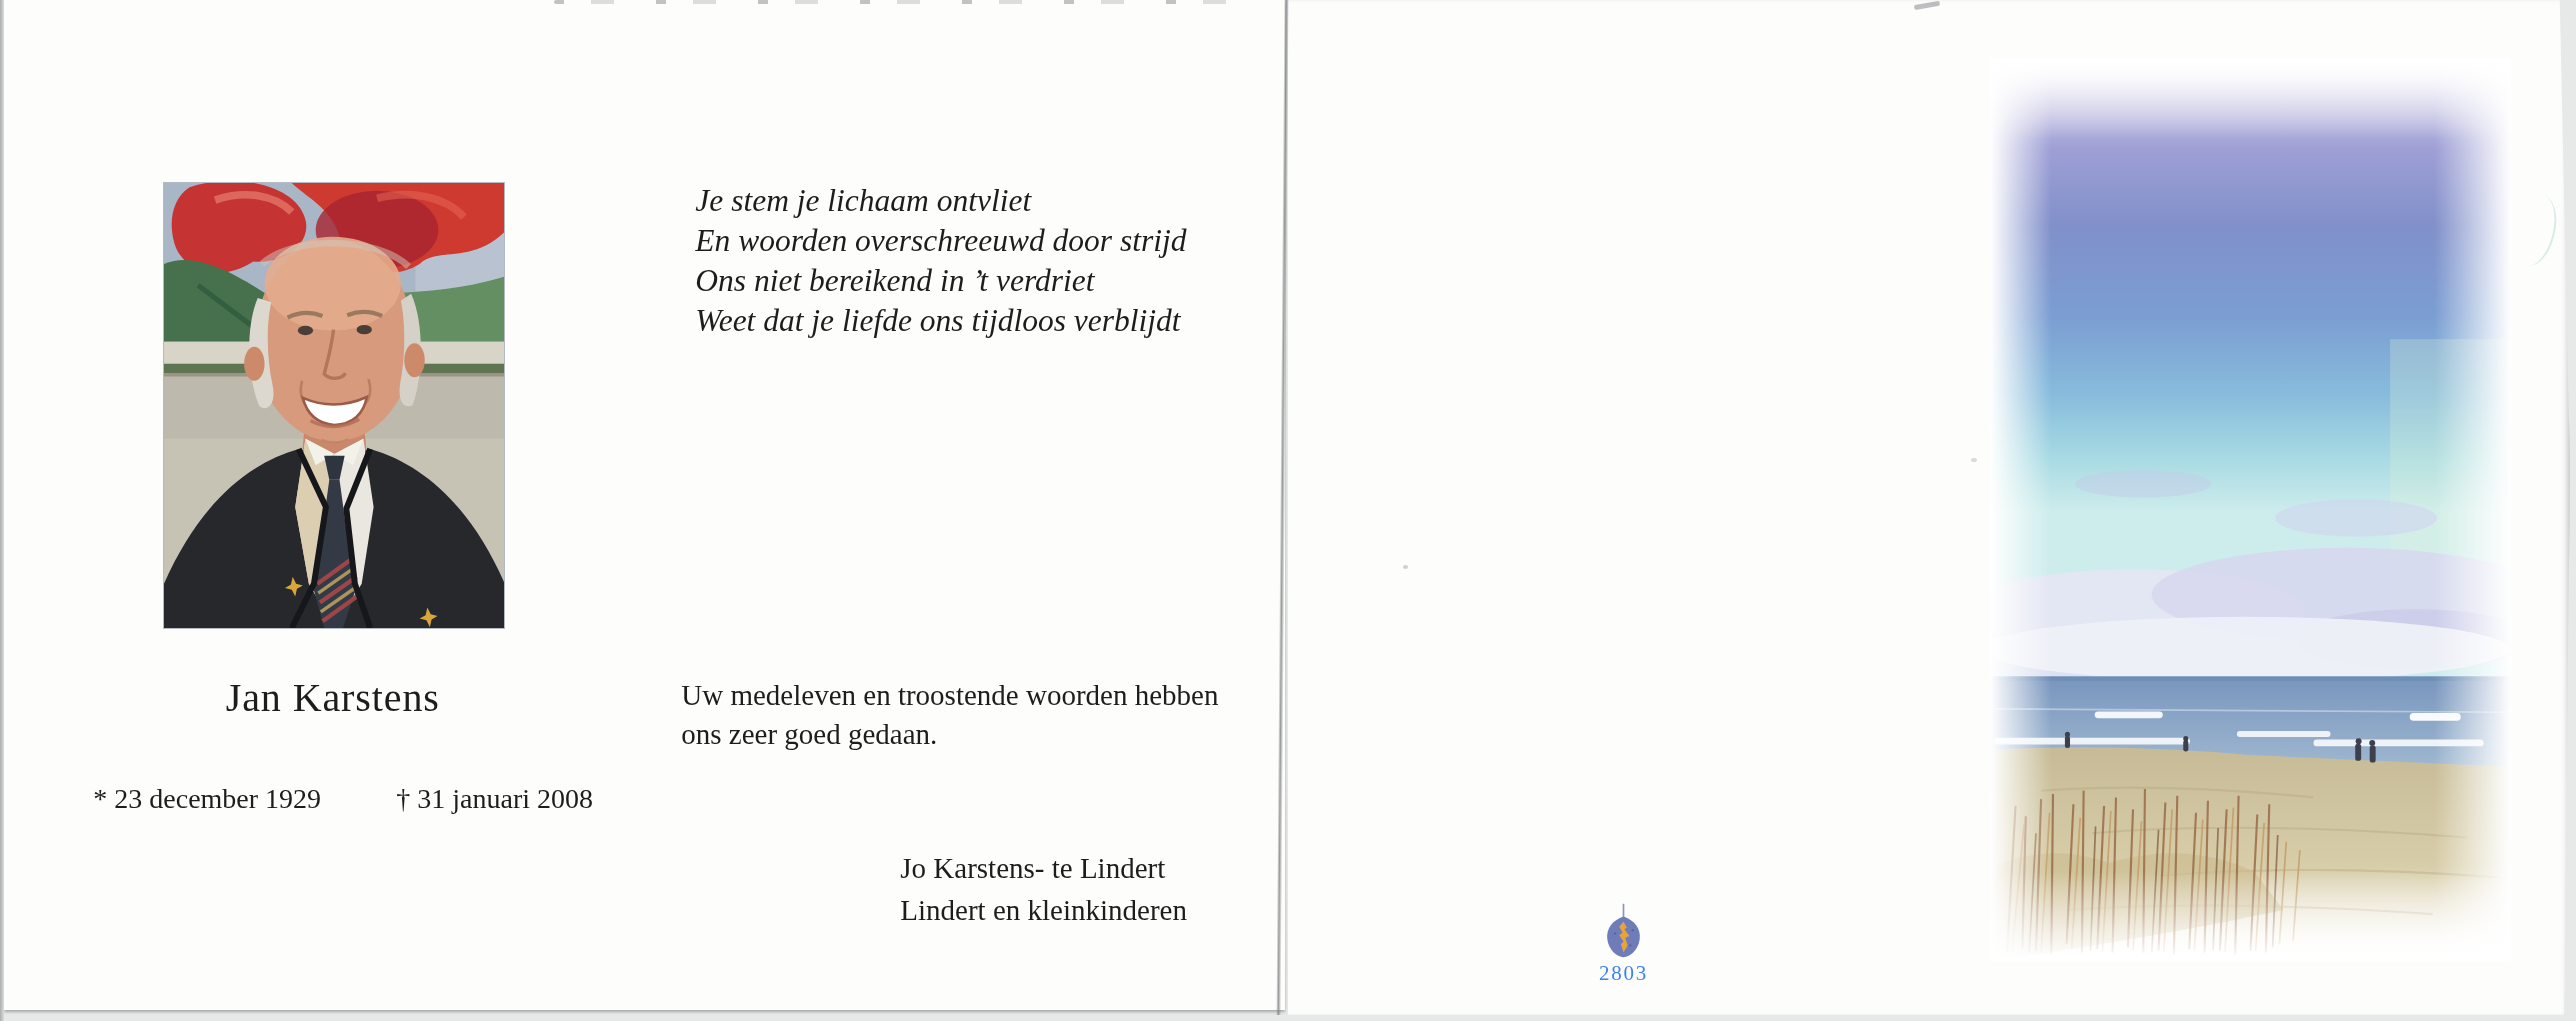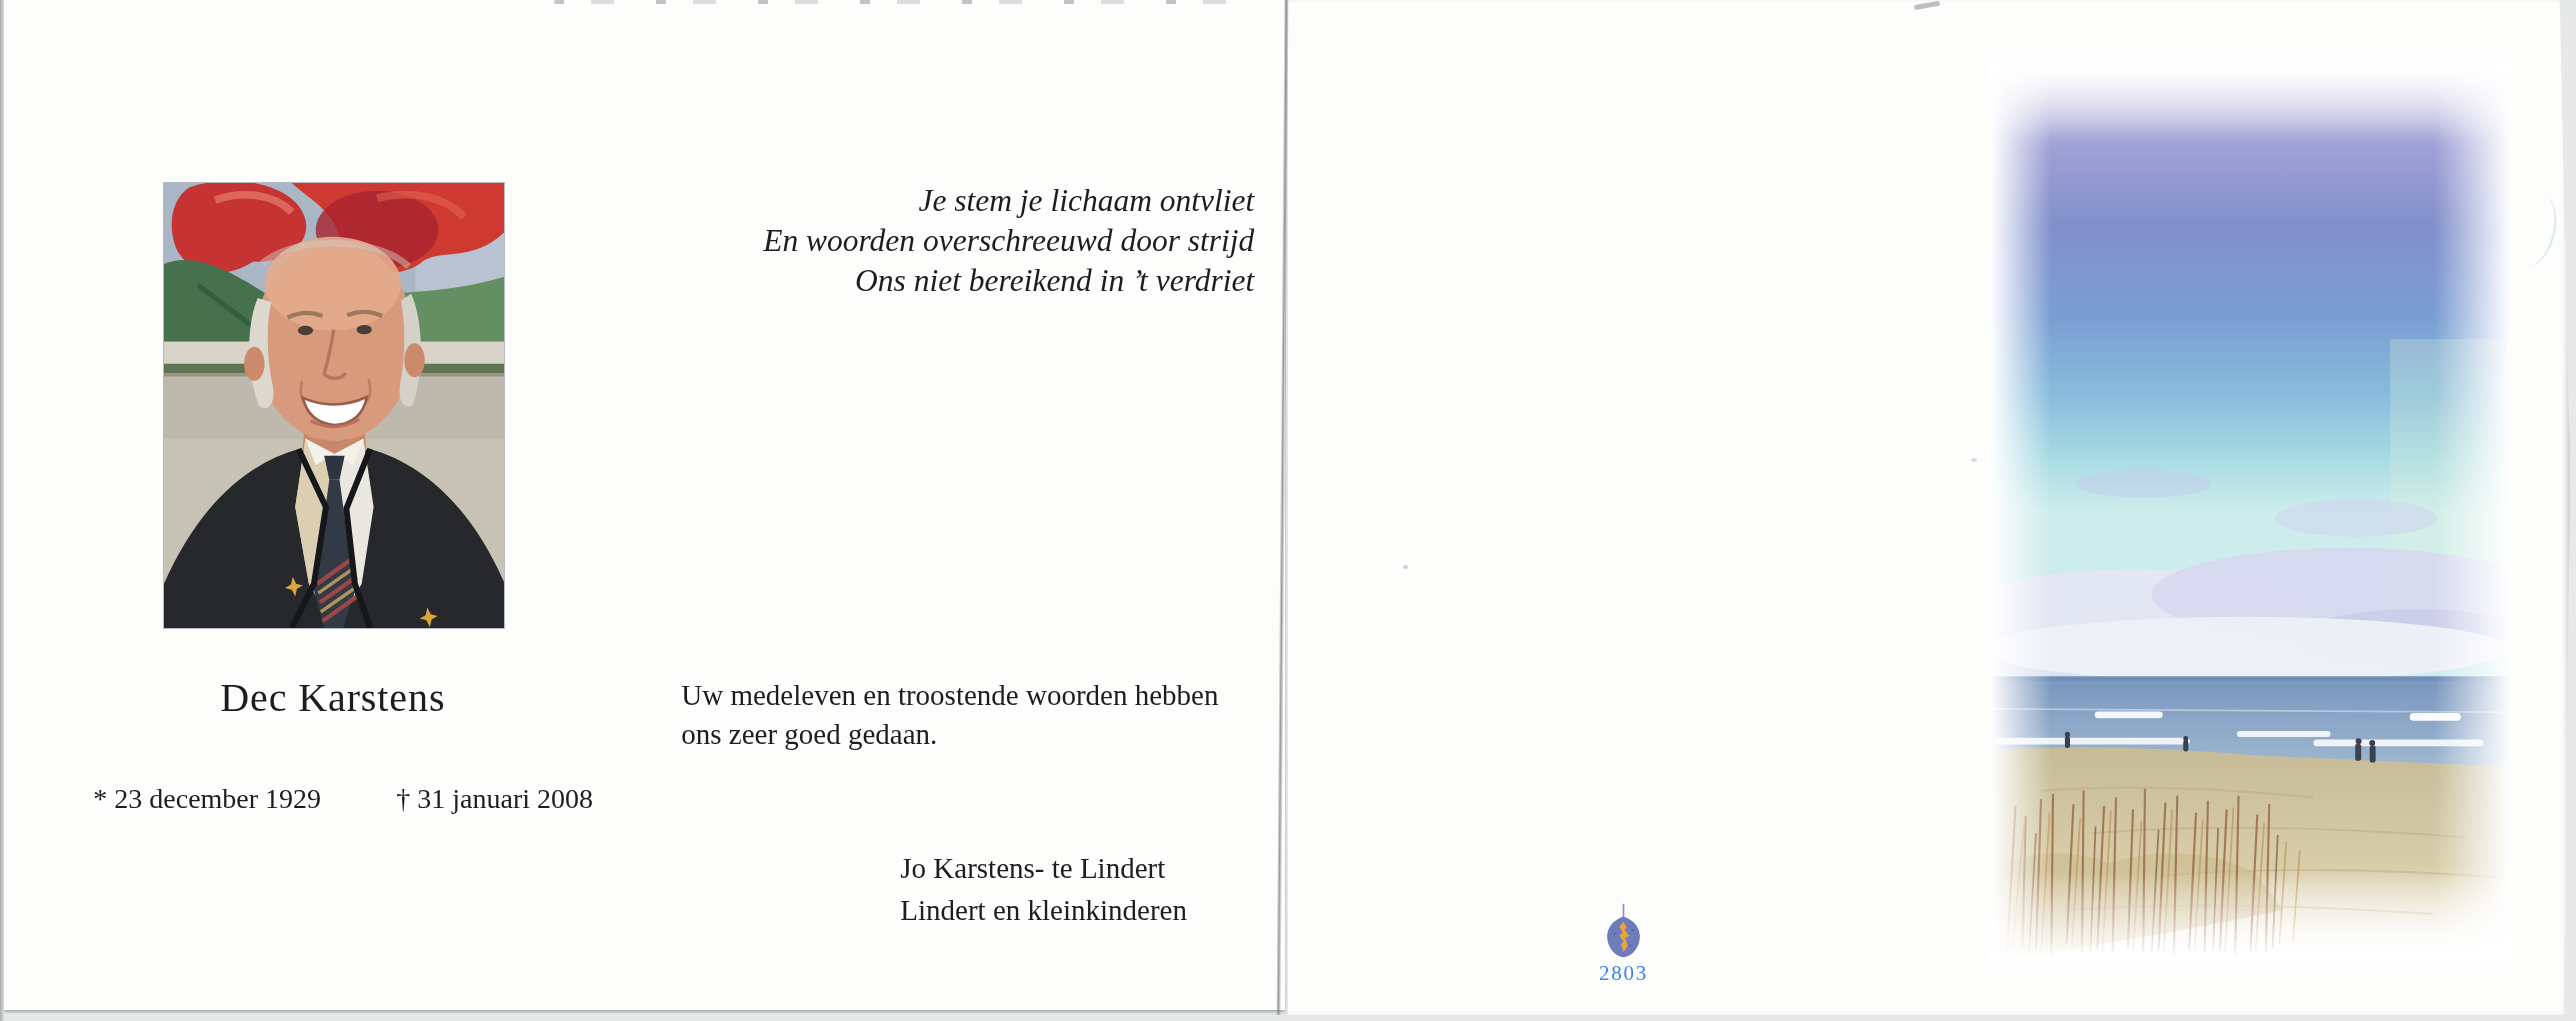"Je stem je lichaam ontvliet" .poem { text-align: right -> left }
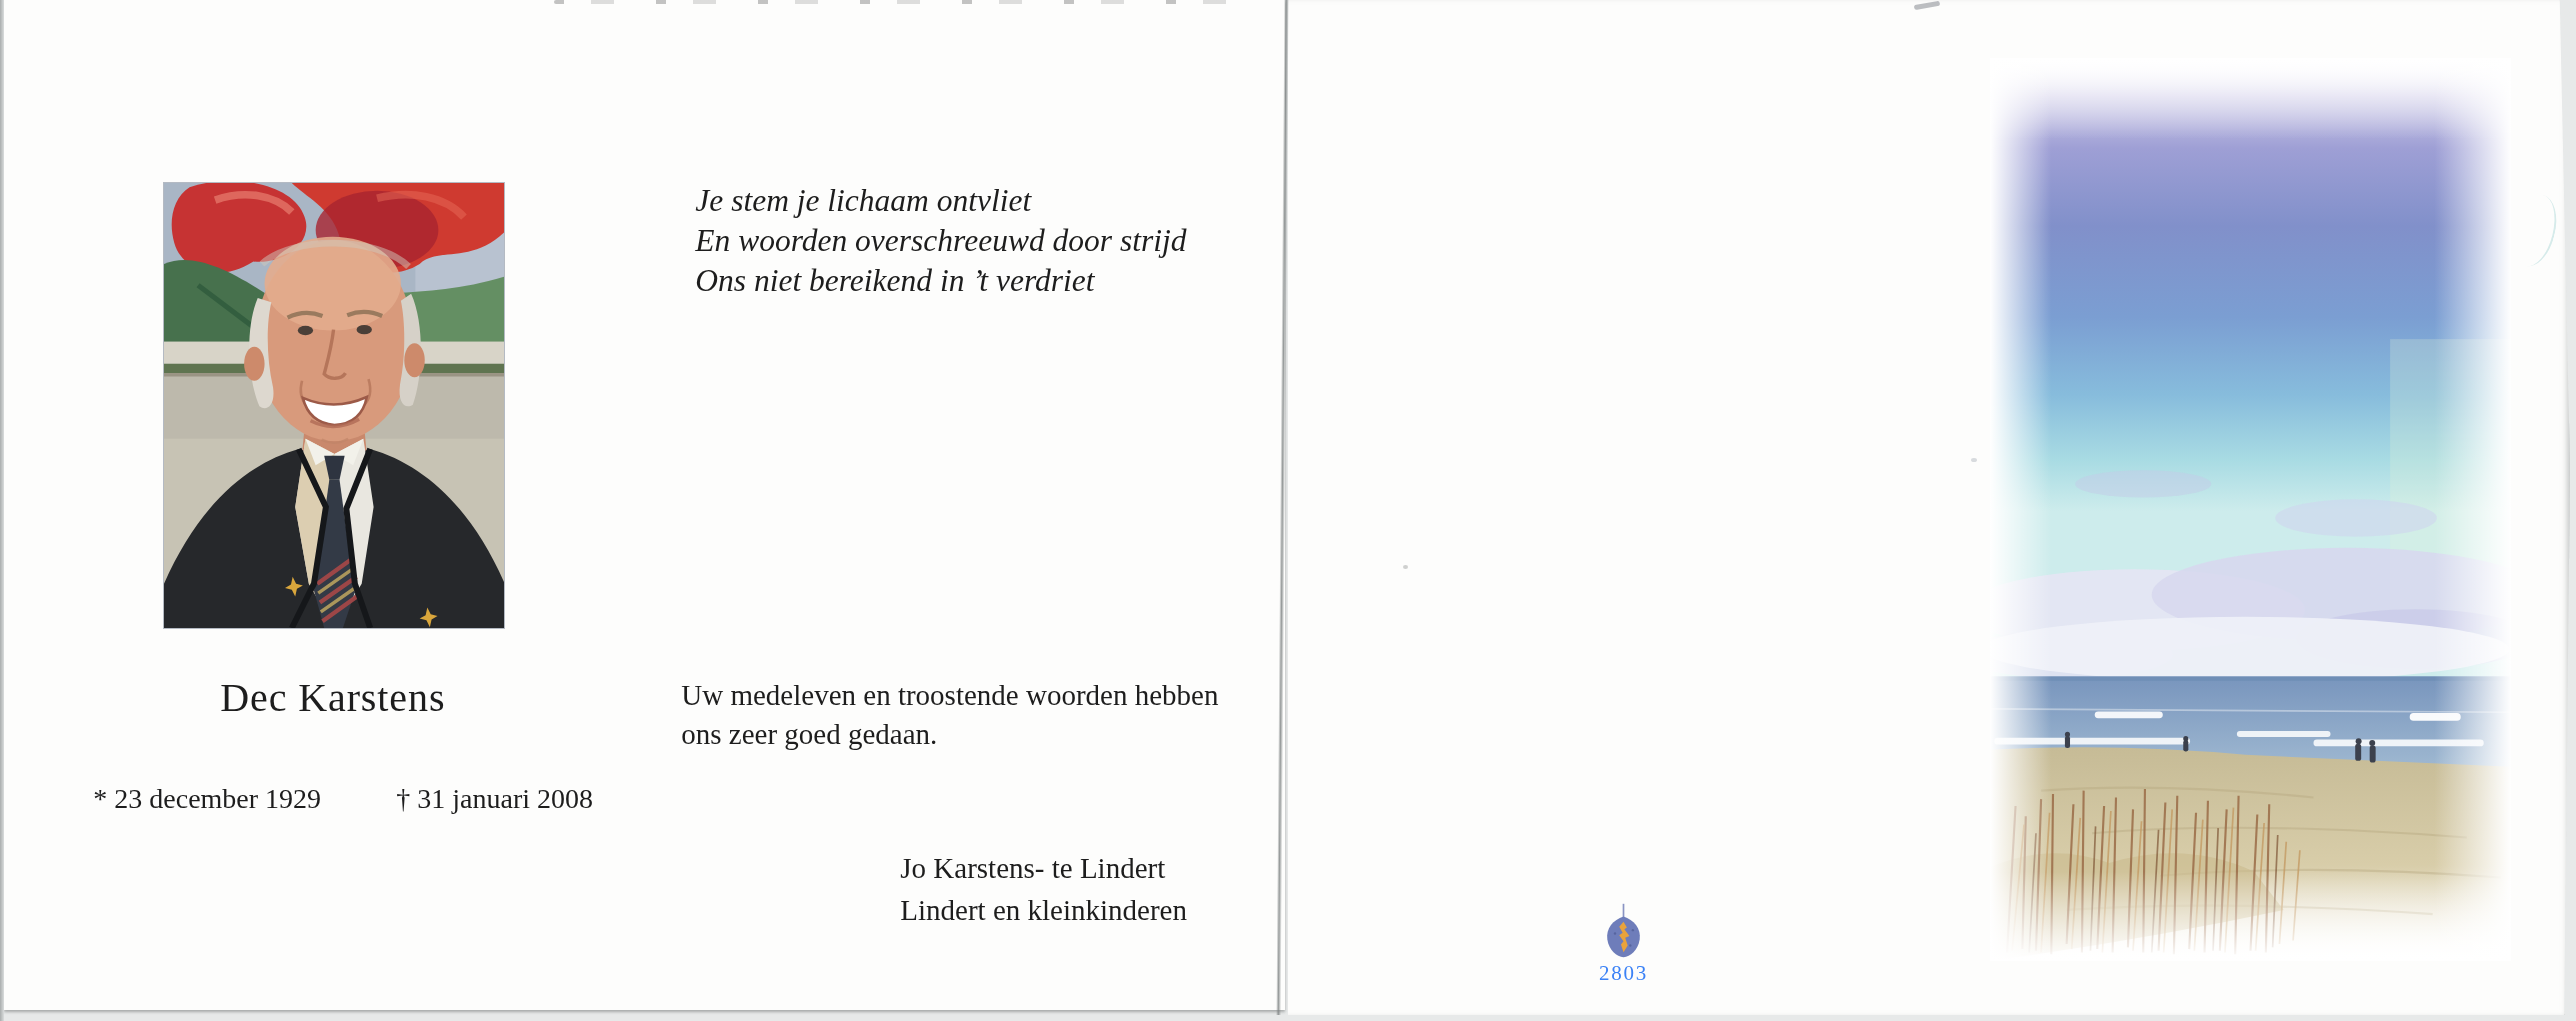"Weet dat je liefde ons" div { html: none -> <div>Weet dat je liefde ons tijdloos verblijdt</div> }
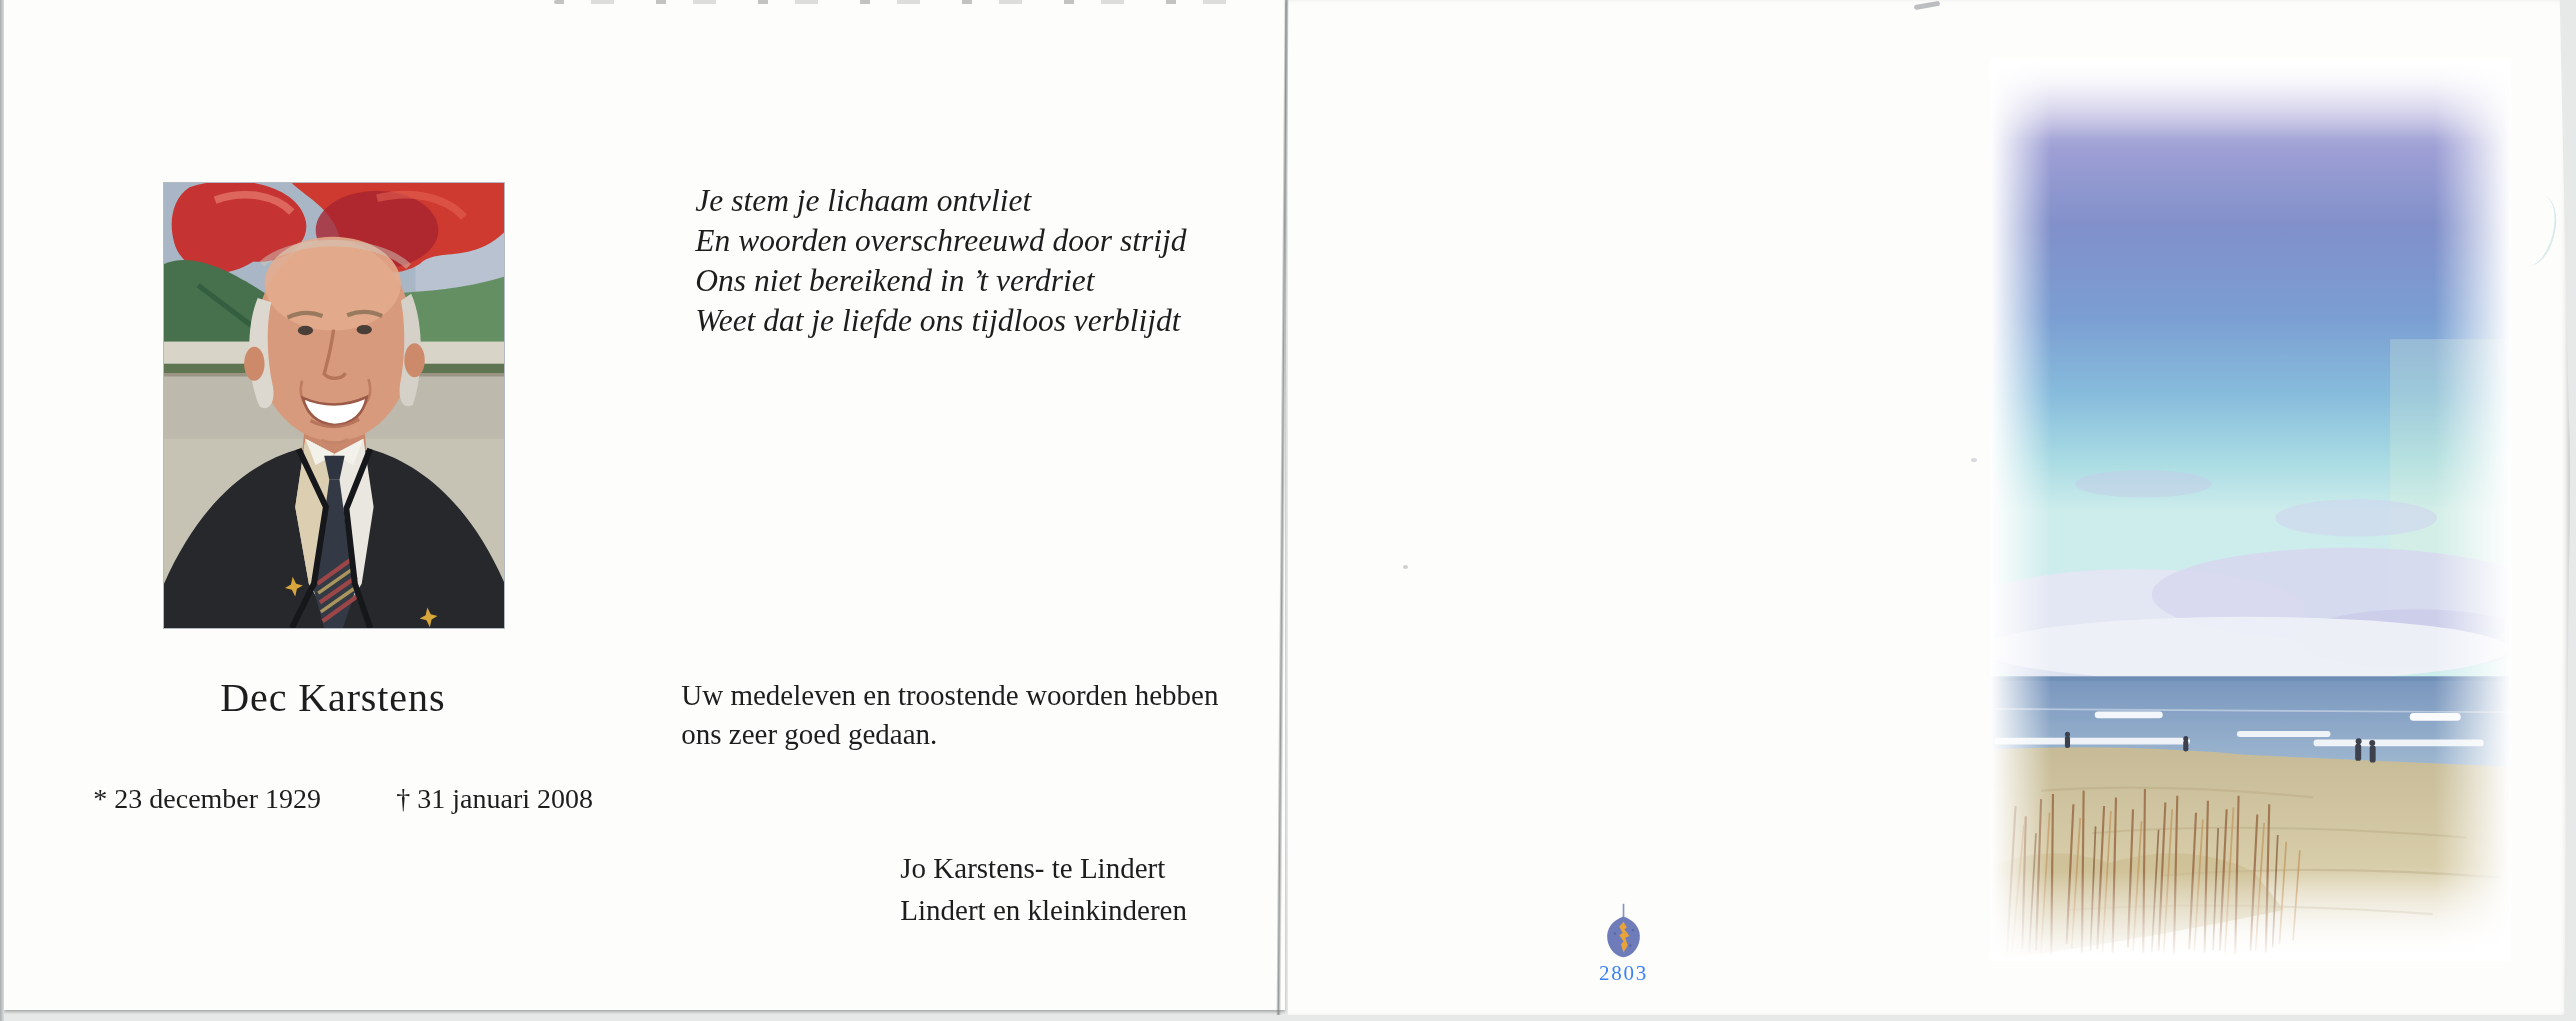"Dec Karstens" div.name { text: Dec -> Jan }
